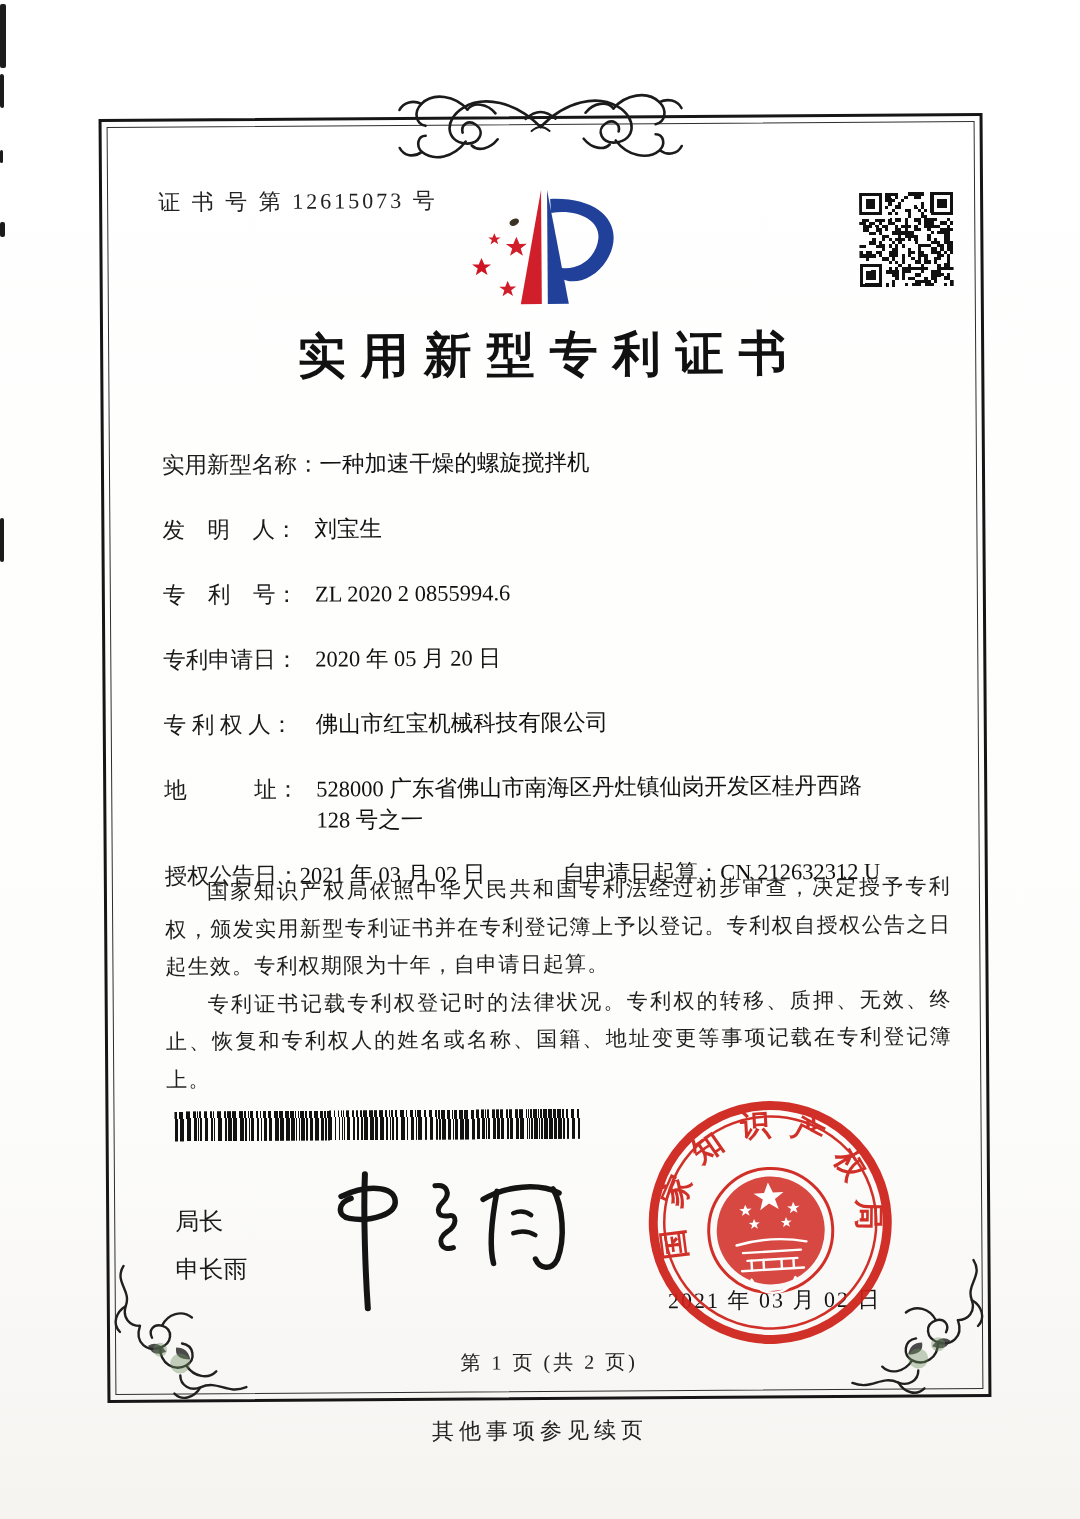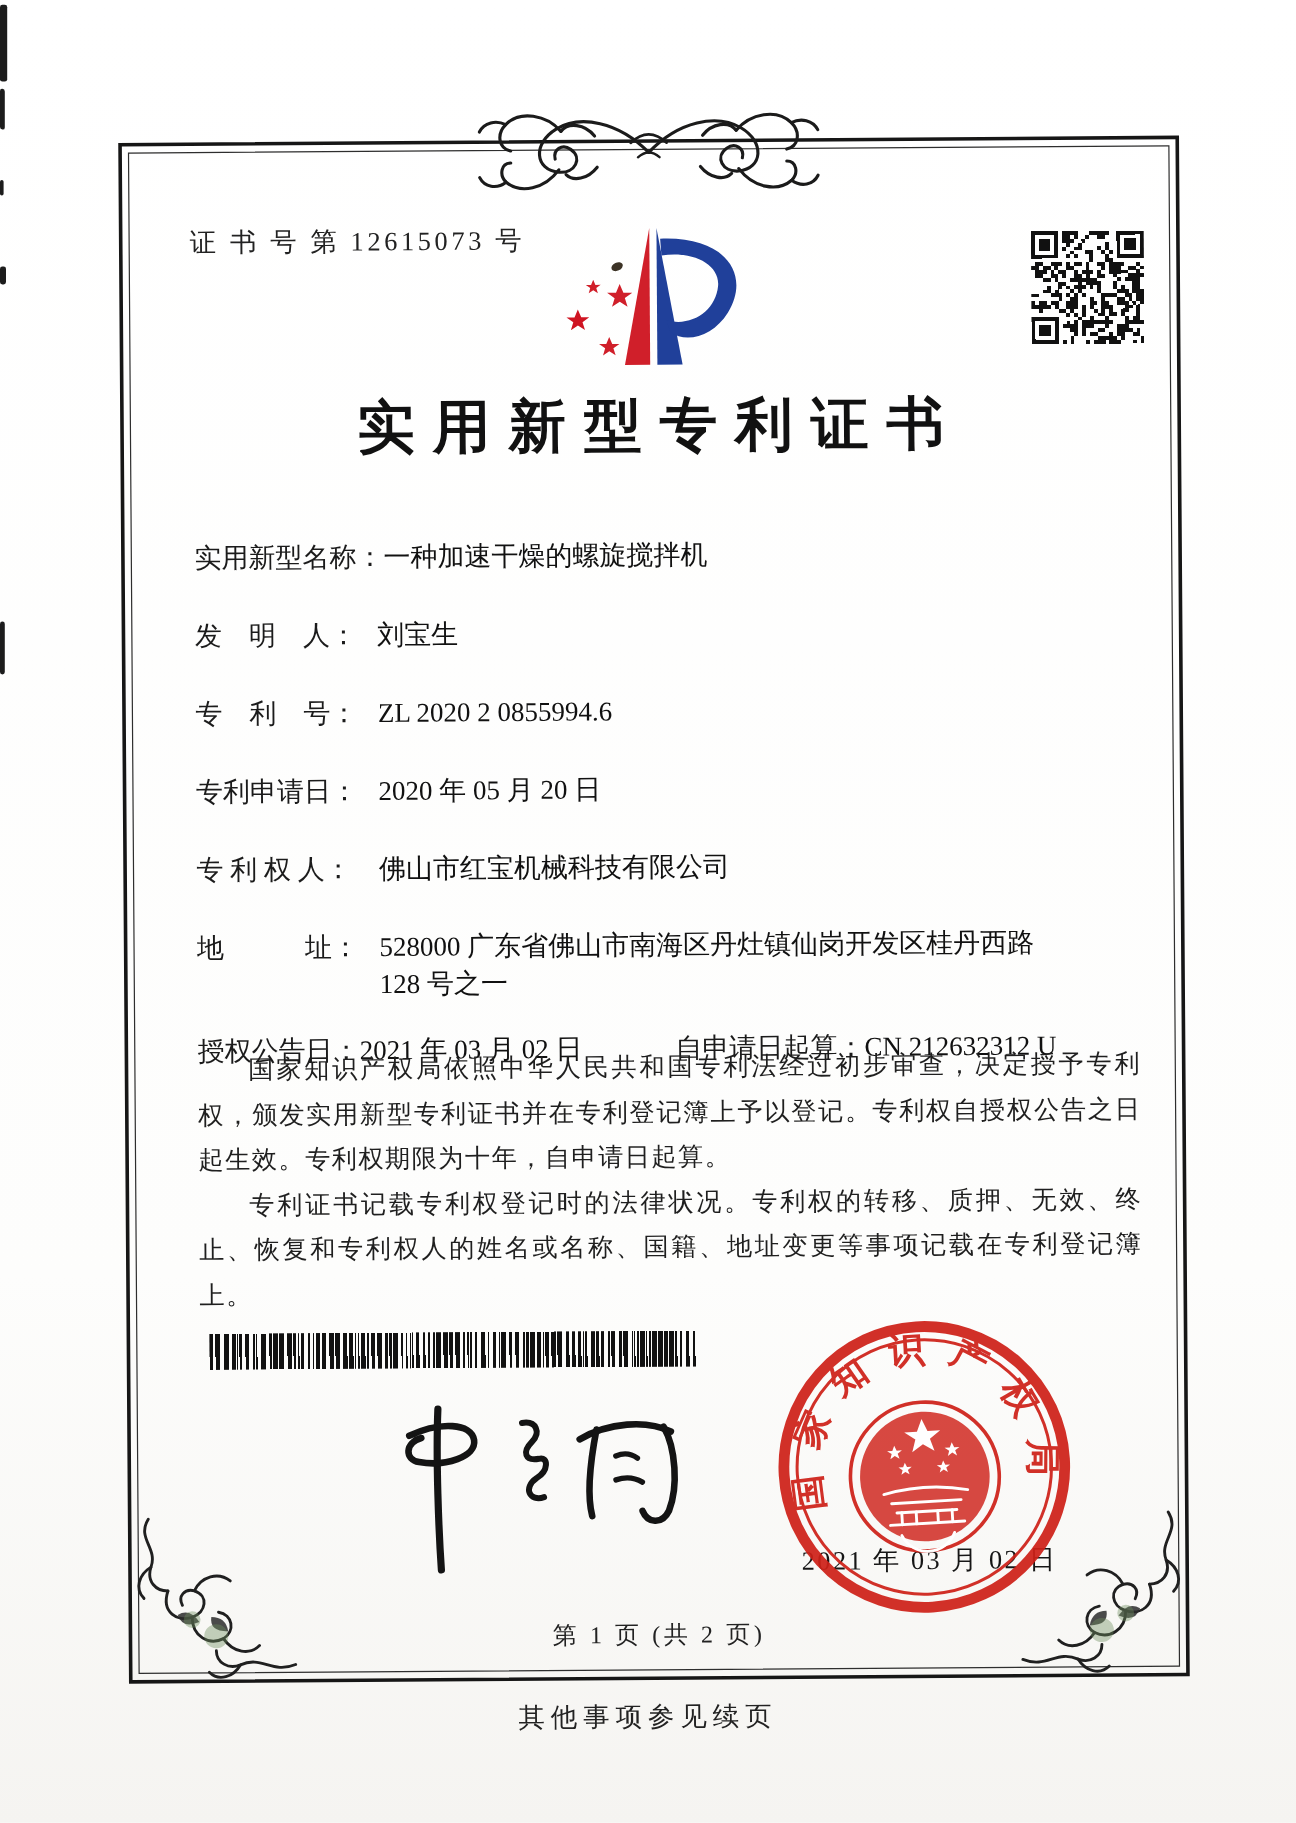"局长" div.officer { html: none -> <div> <div>局长</div> <div>申长雨</div> </div> }
